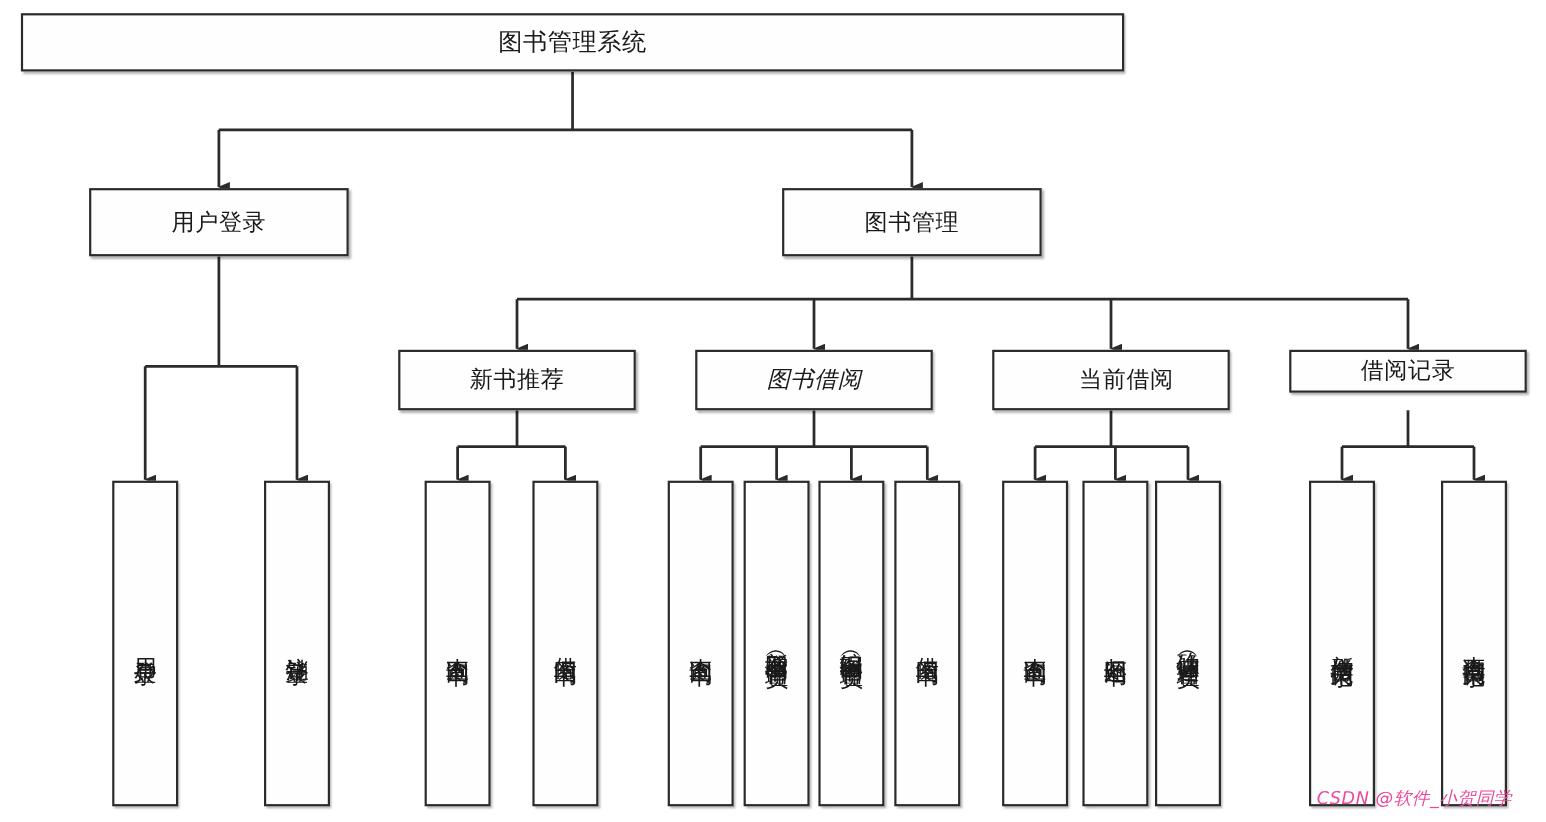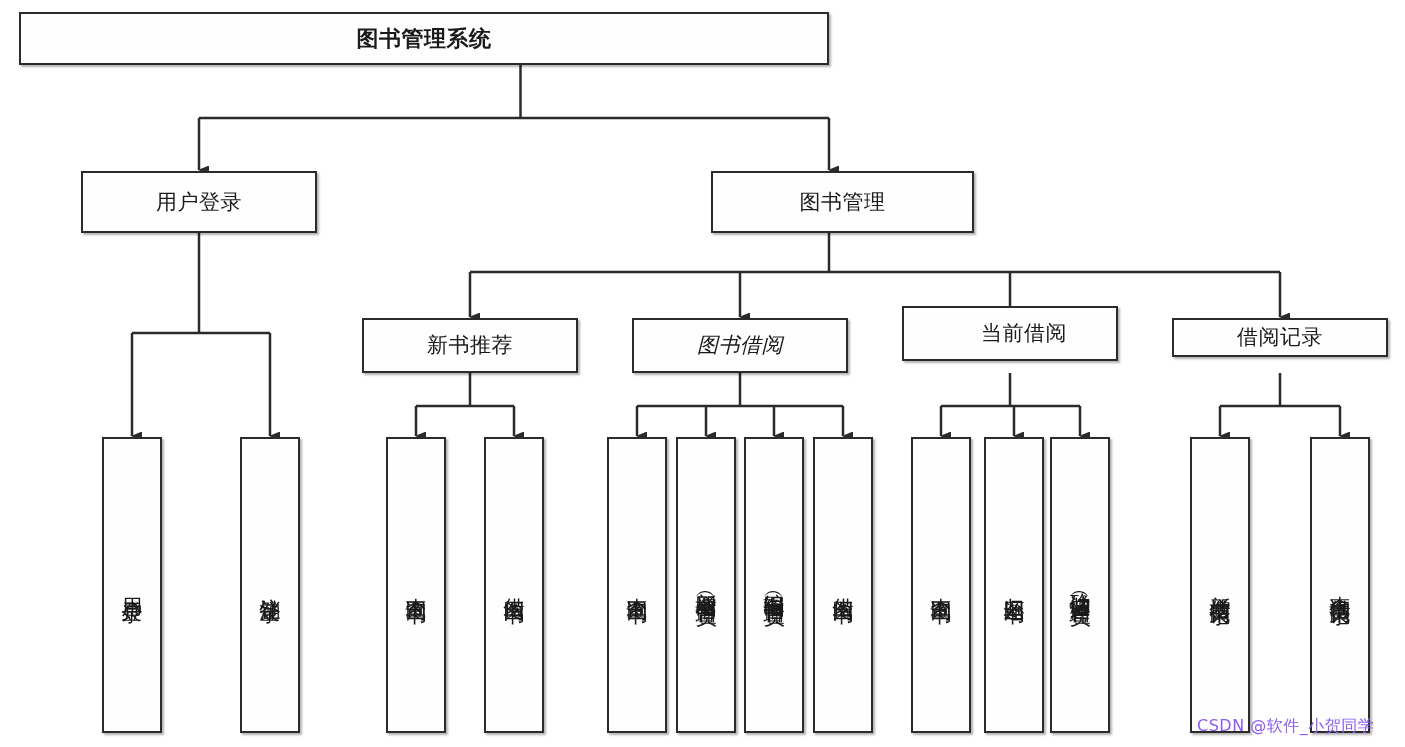"图书管理系统" div.node { font-weight: bold -> none; width: 810px -> 1003px }
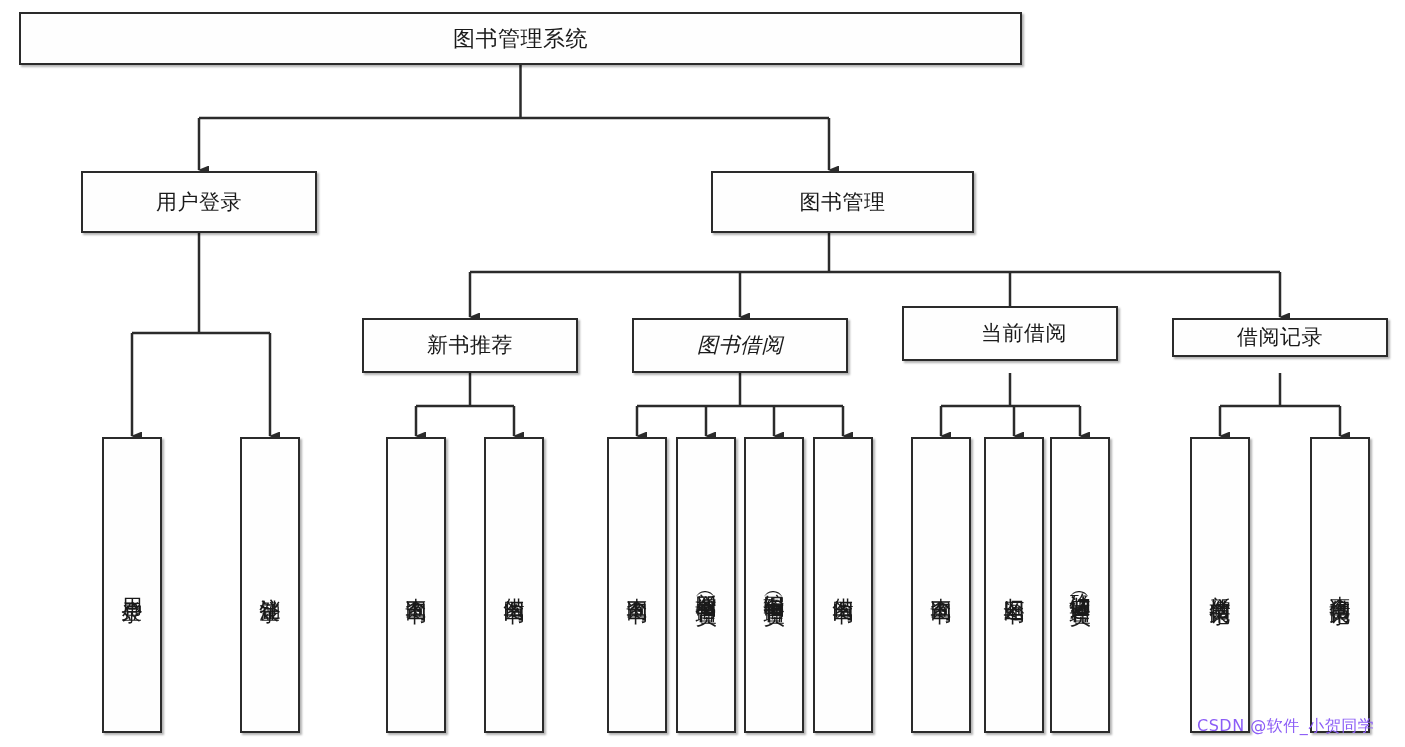"图书管理" div.node { width: 263px -> 236px }
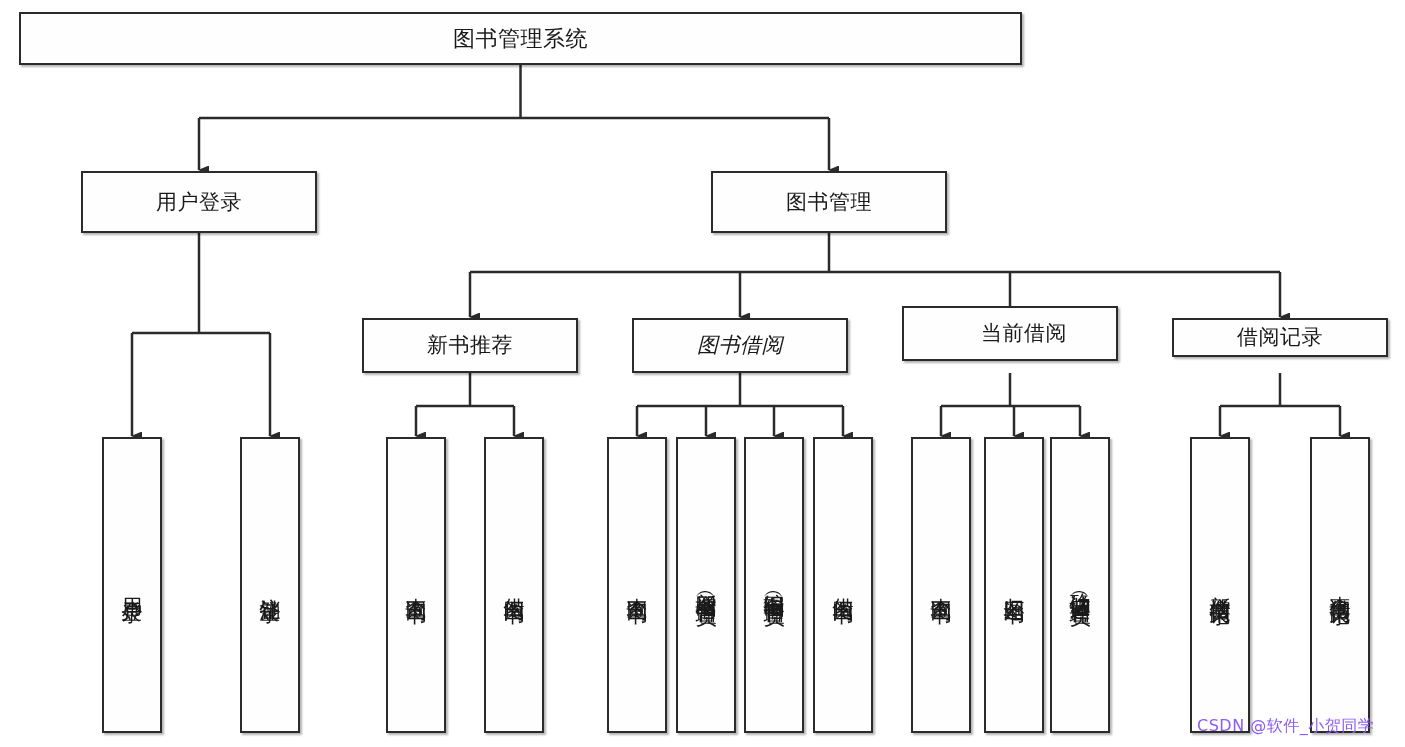"当前借阅" div.node { top: 306px -> 318px }
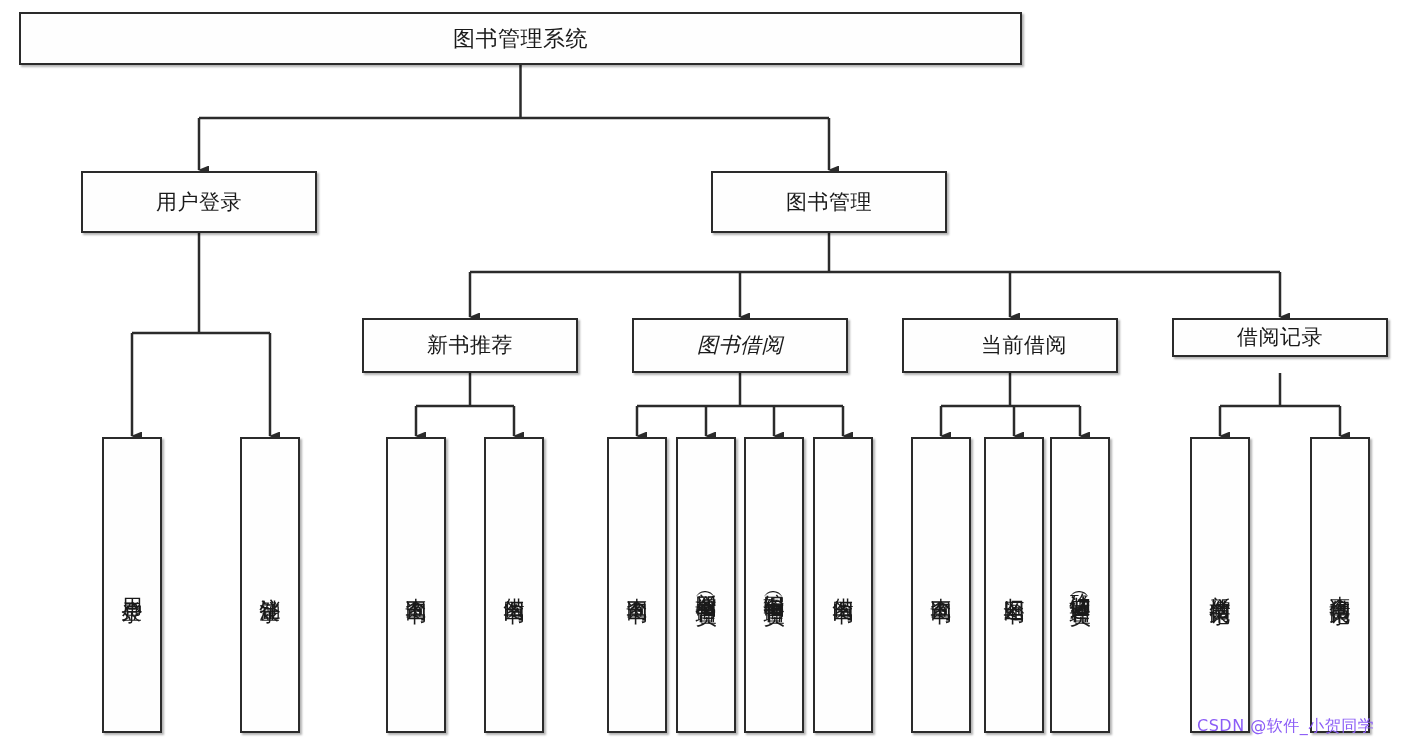"CSDN @软件_小贺同学" .watermark { color: #8b5cf6 -> #ec4899; font-style: none -> italic }
